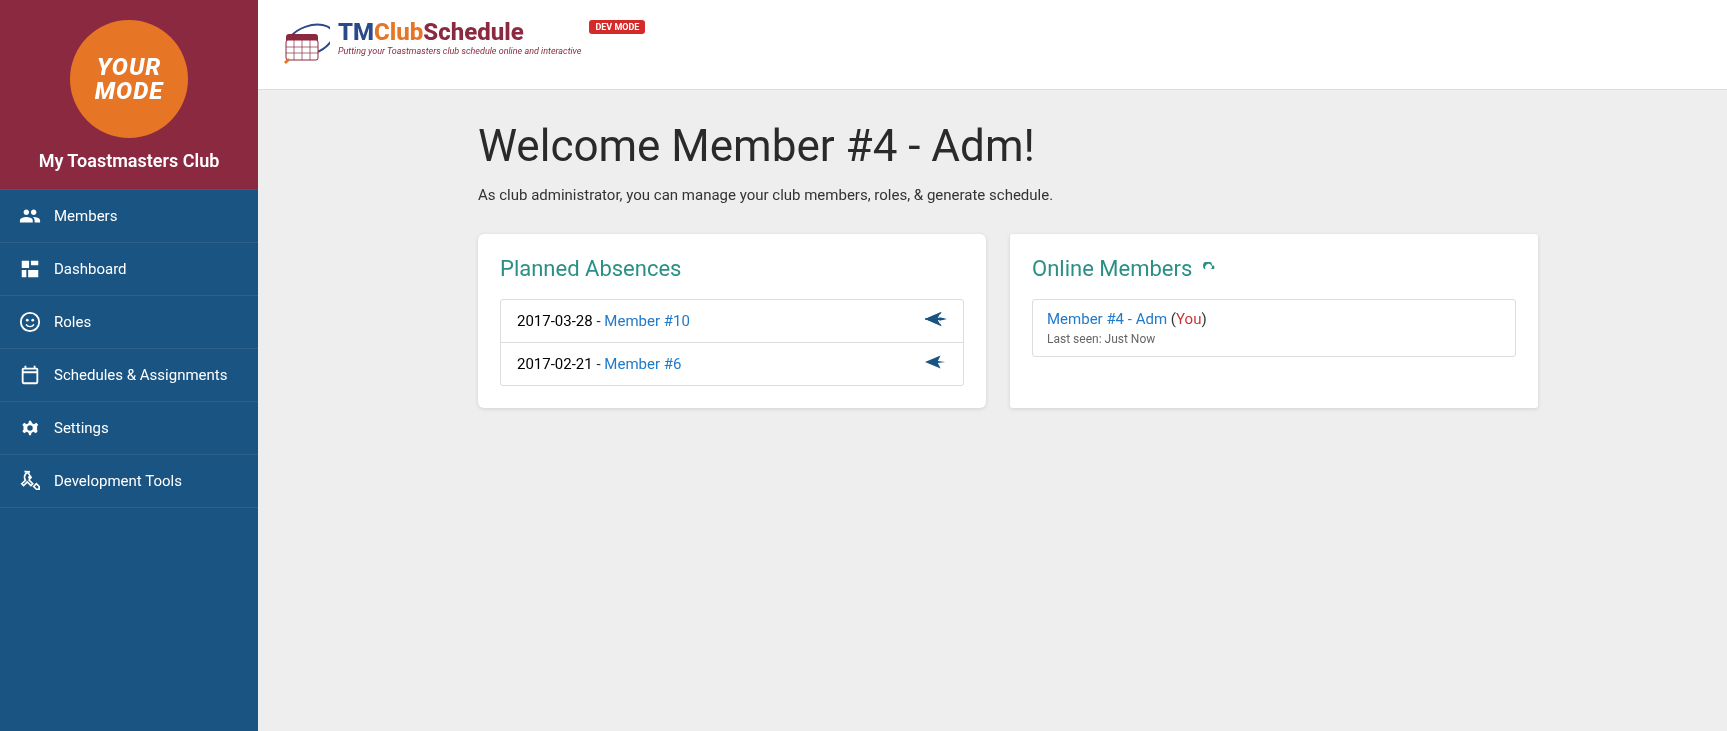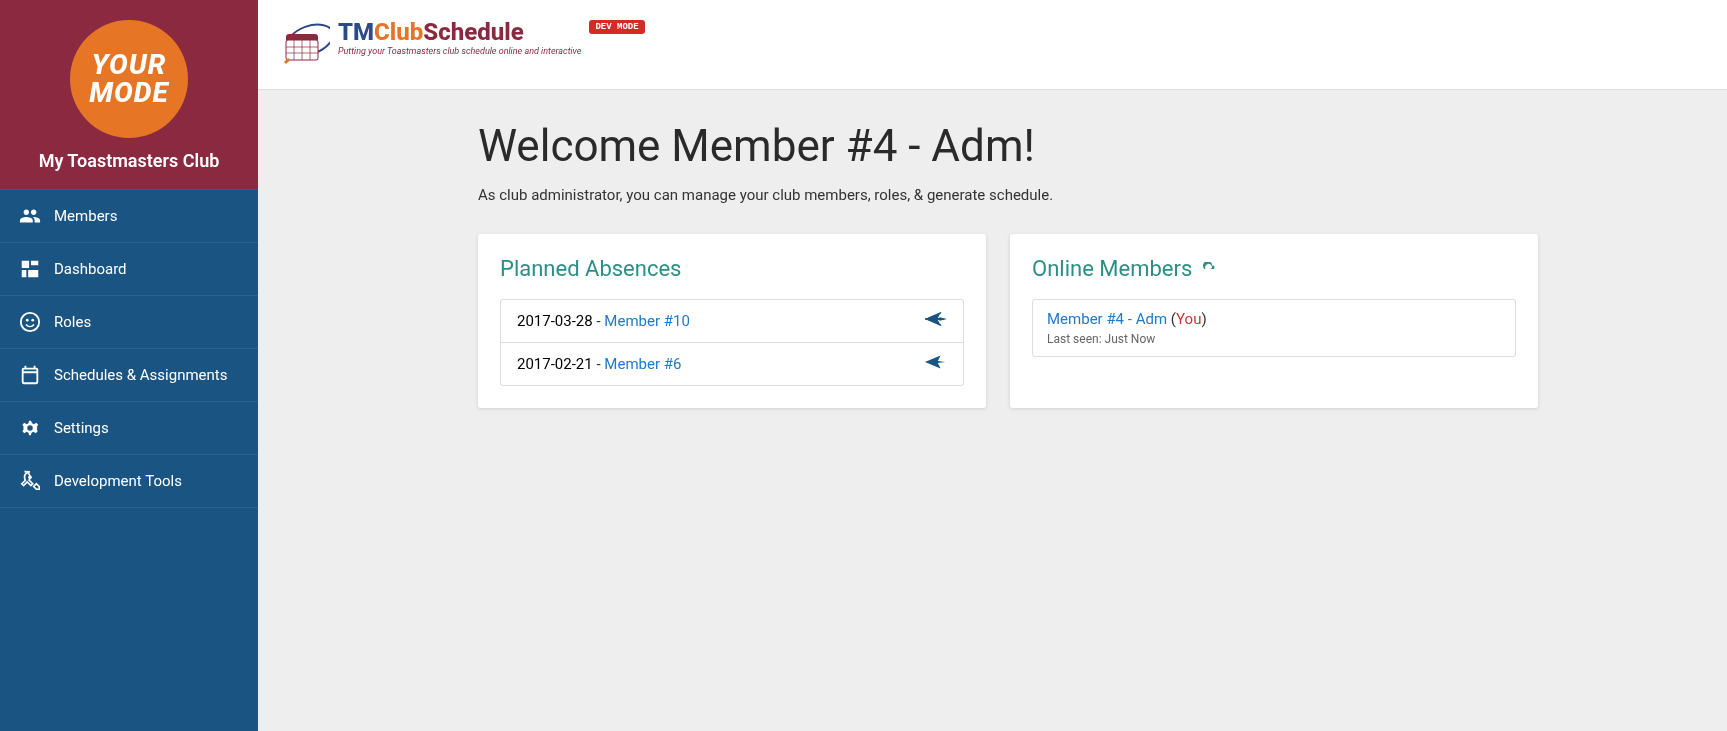"DEV MODE" .dev-badge { font-family: Liberation Mono, monospace -> none }
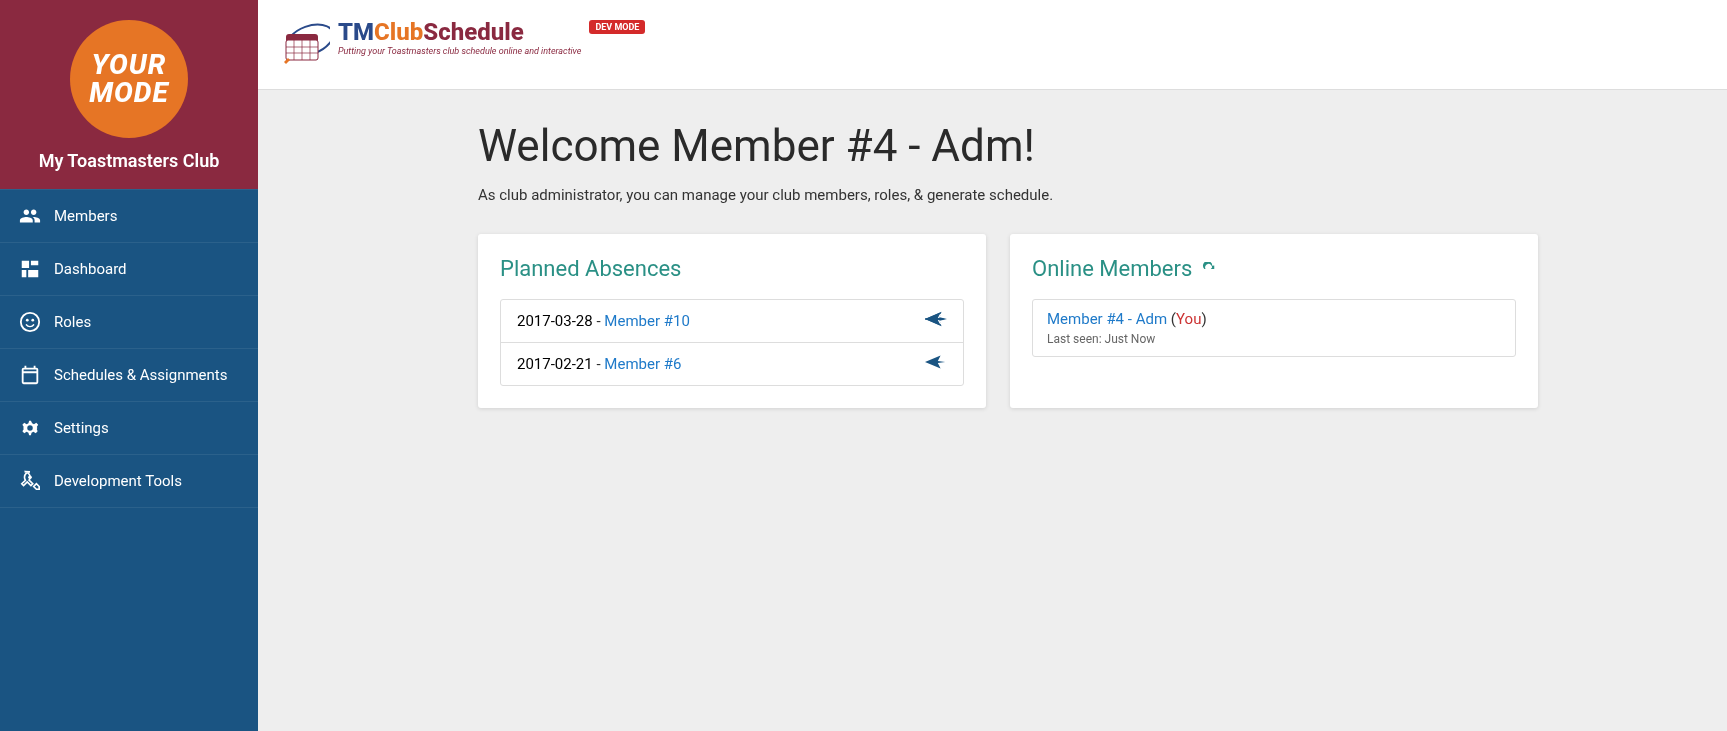"YOUR" .logo-circle { font-size: 28px -> 24px }
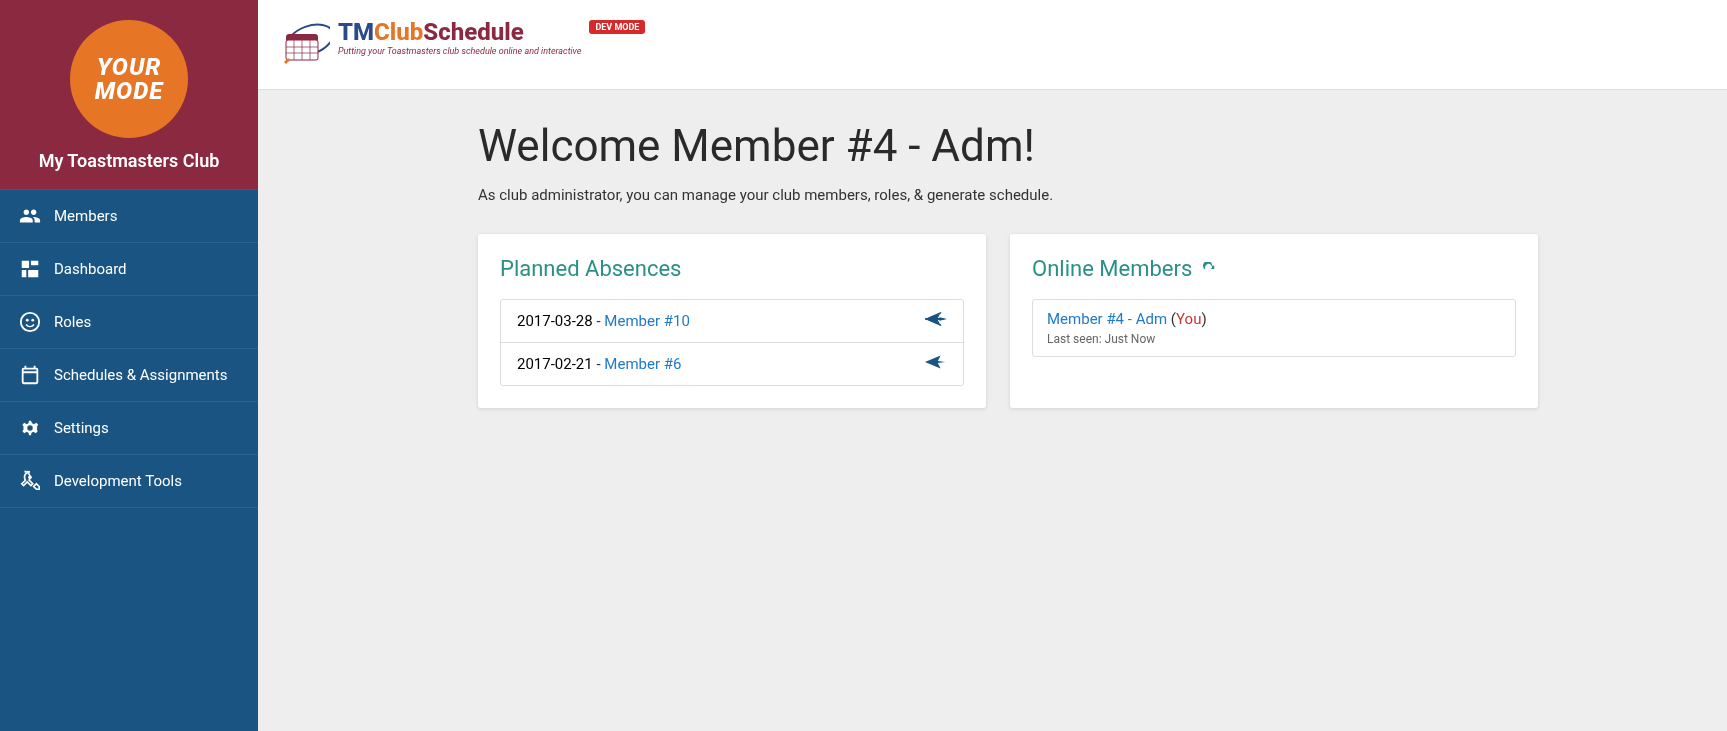"Planned Absences" .card-absences { border-radius: none -> 6px }
